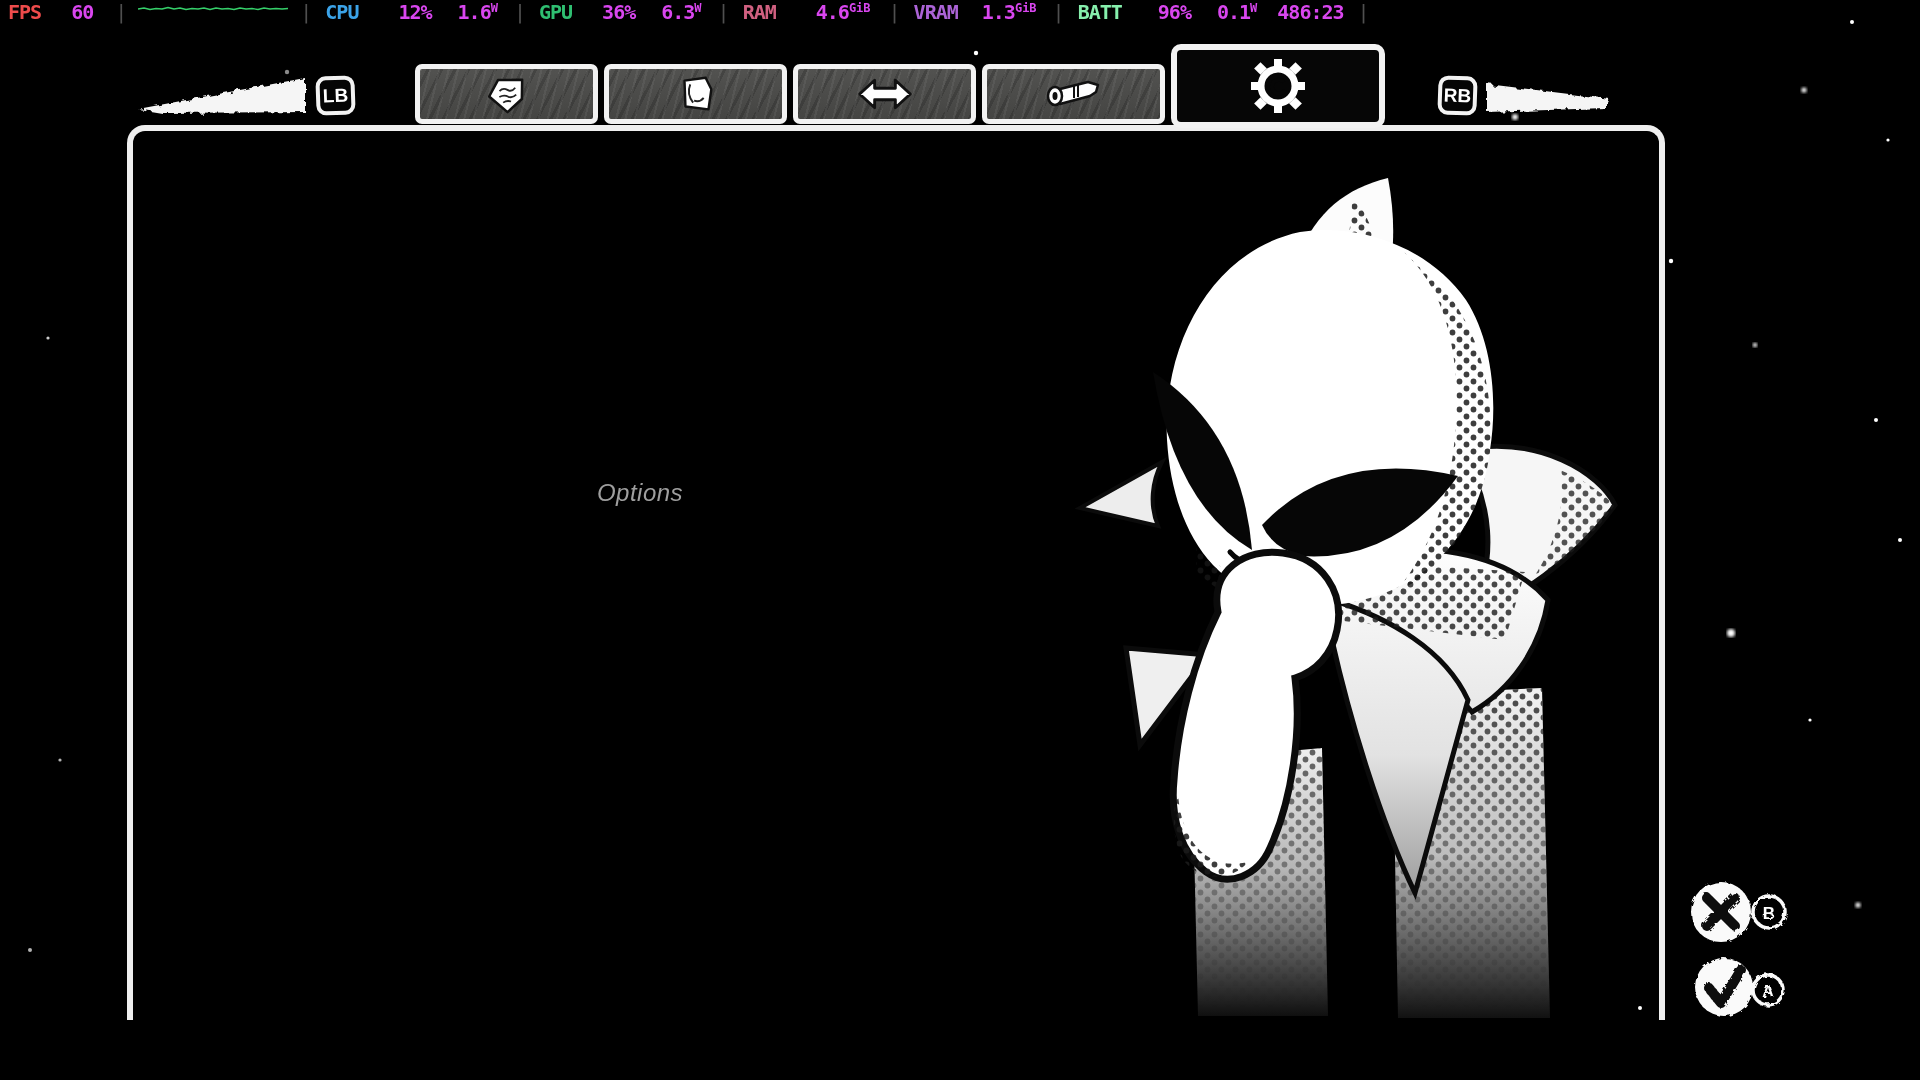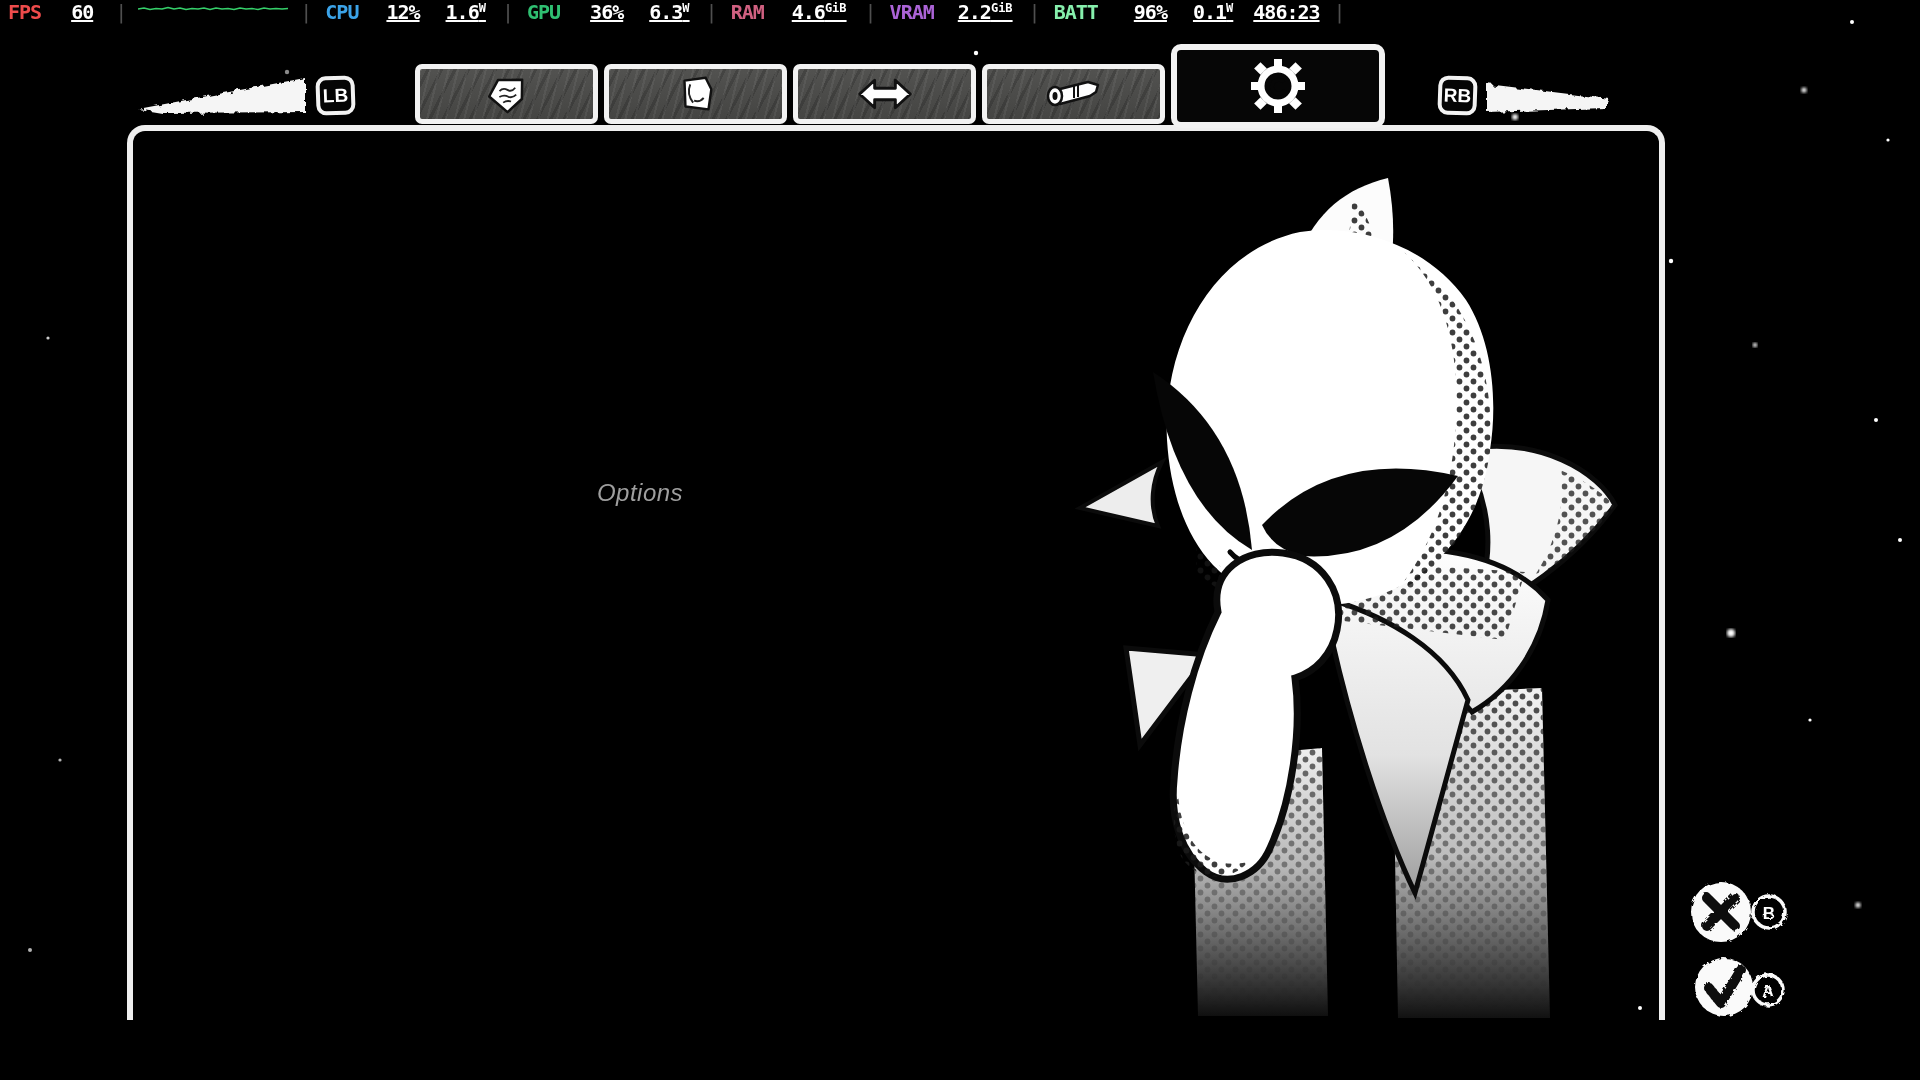"60" .hud-val { color: #ffffff -> #d946ef; text-decoration: underline -> none }
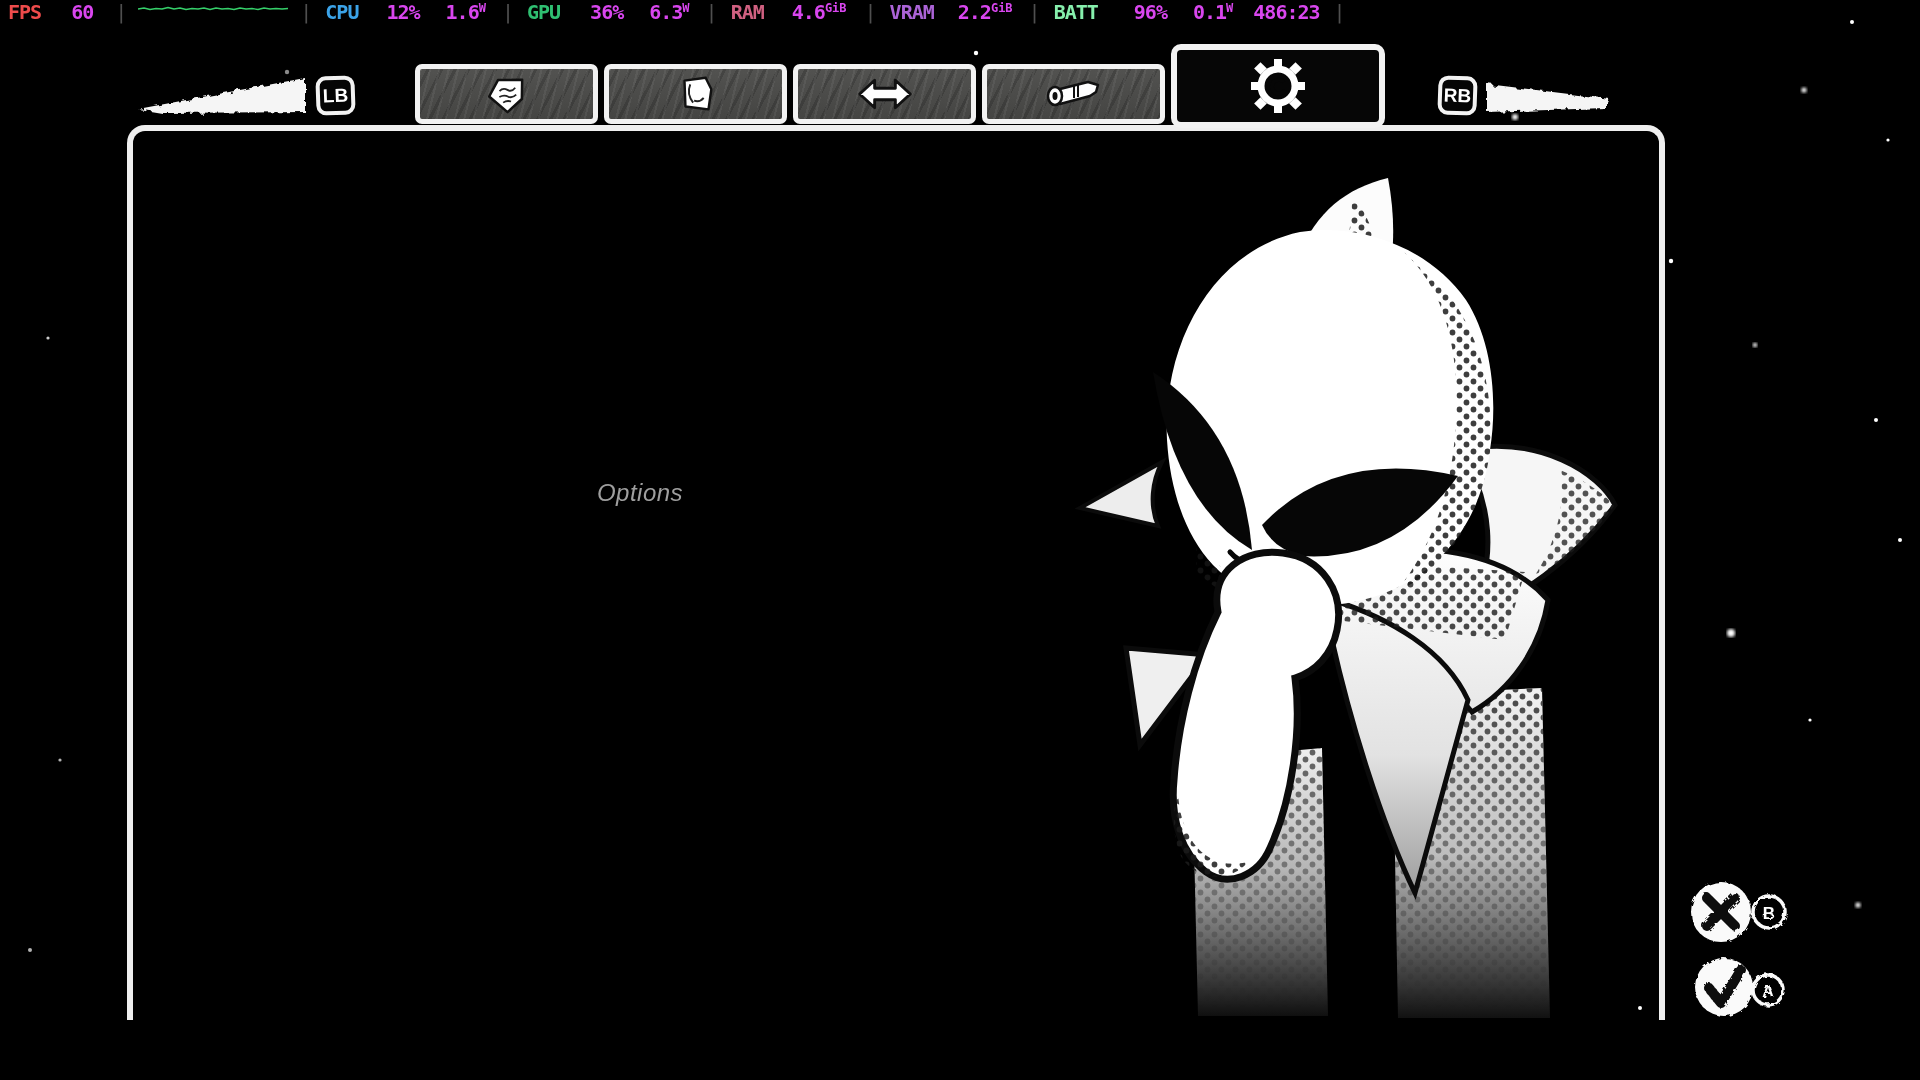"12%" .m28 { margin-left: 28px -> 40px }
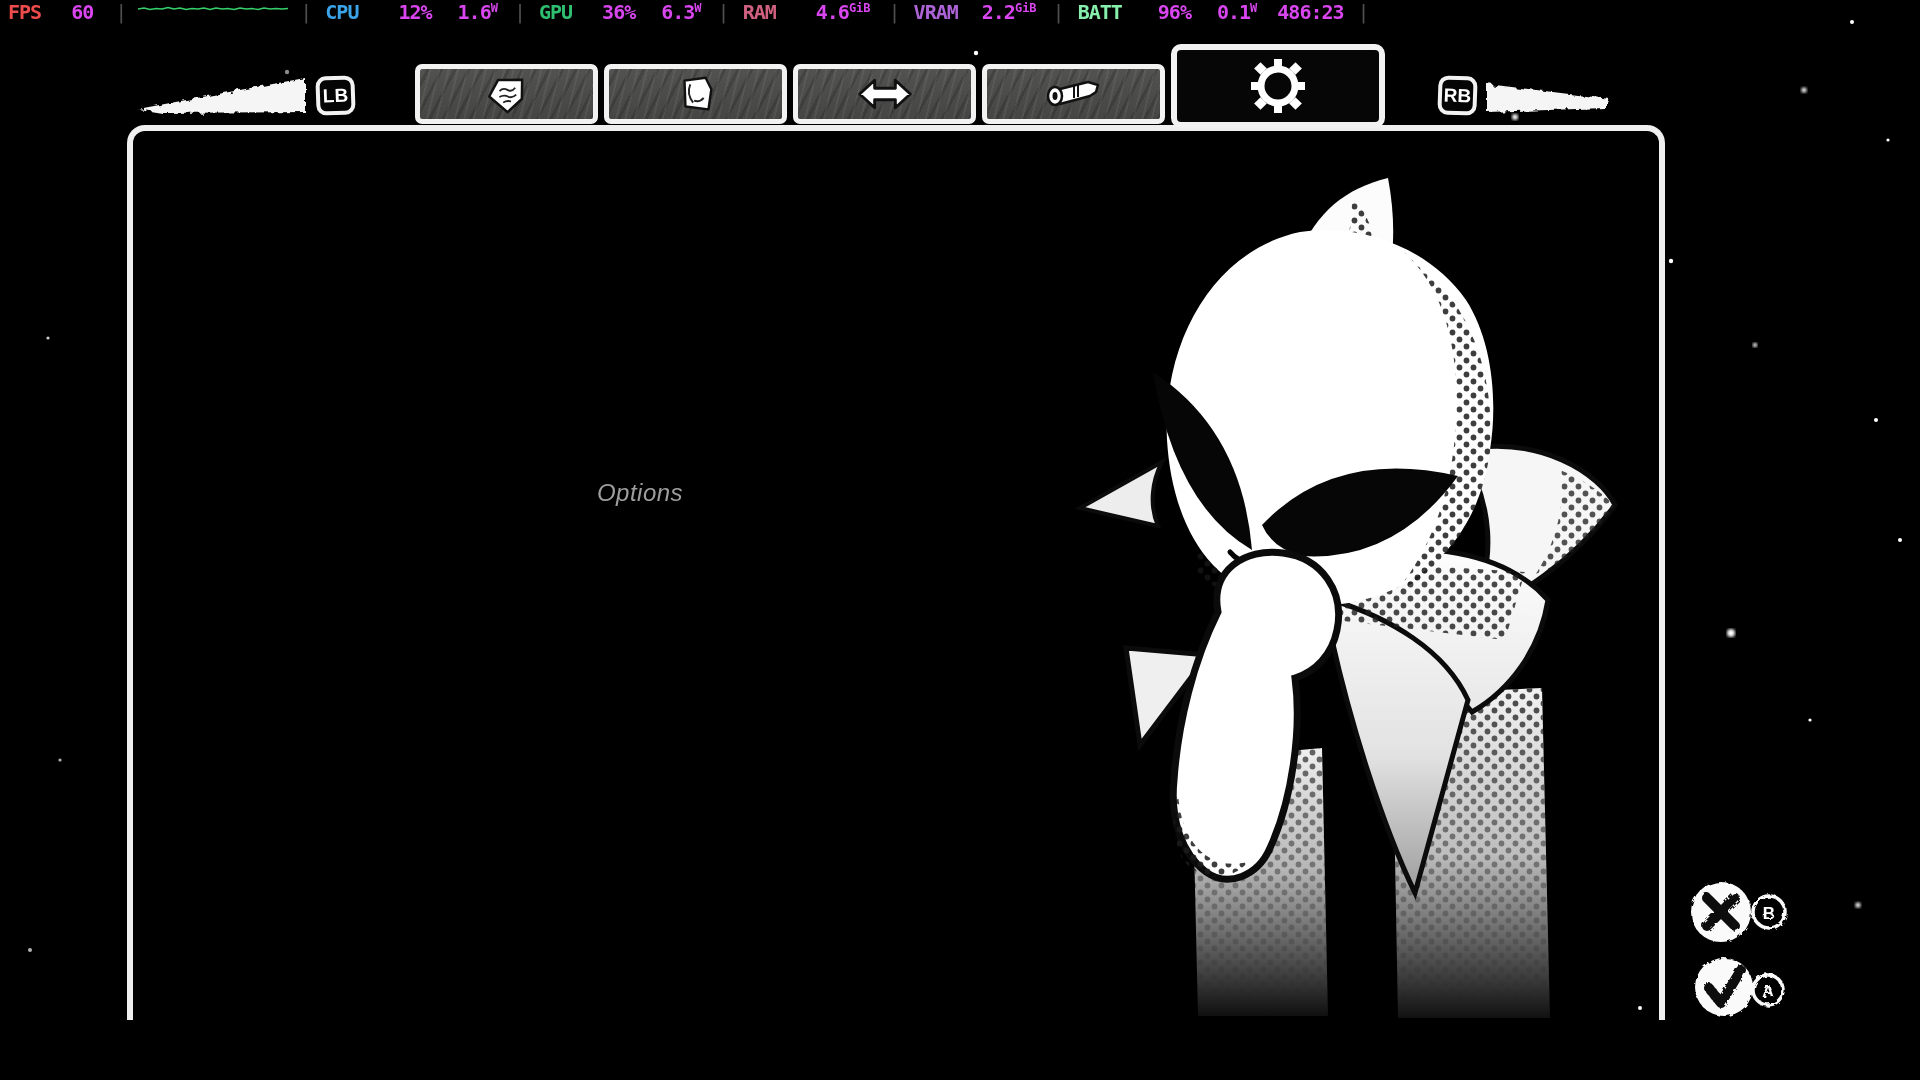"2.2" span { text: 2.2 -> 1.3 }
